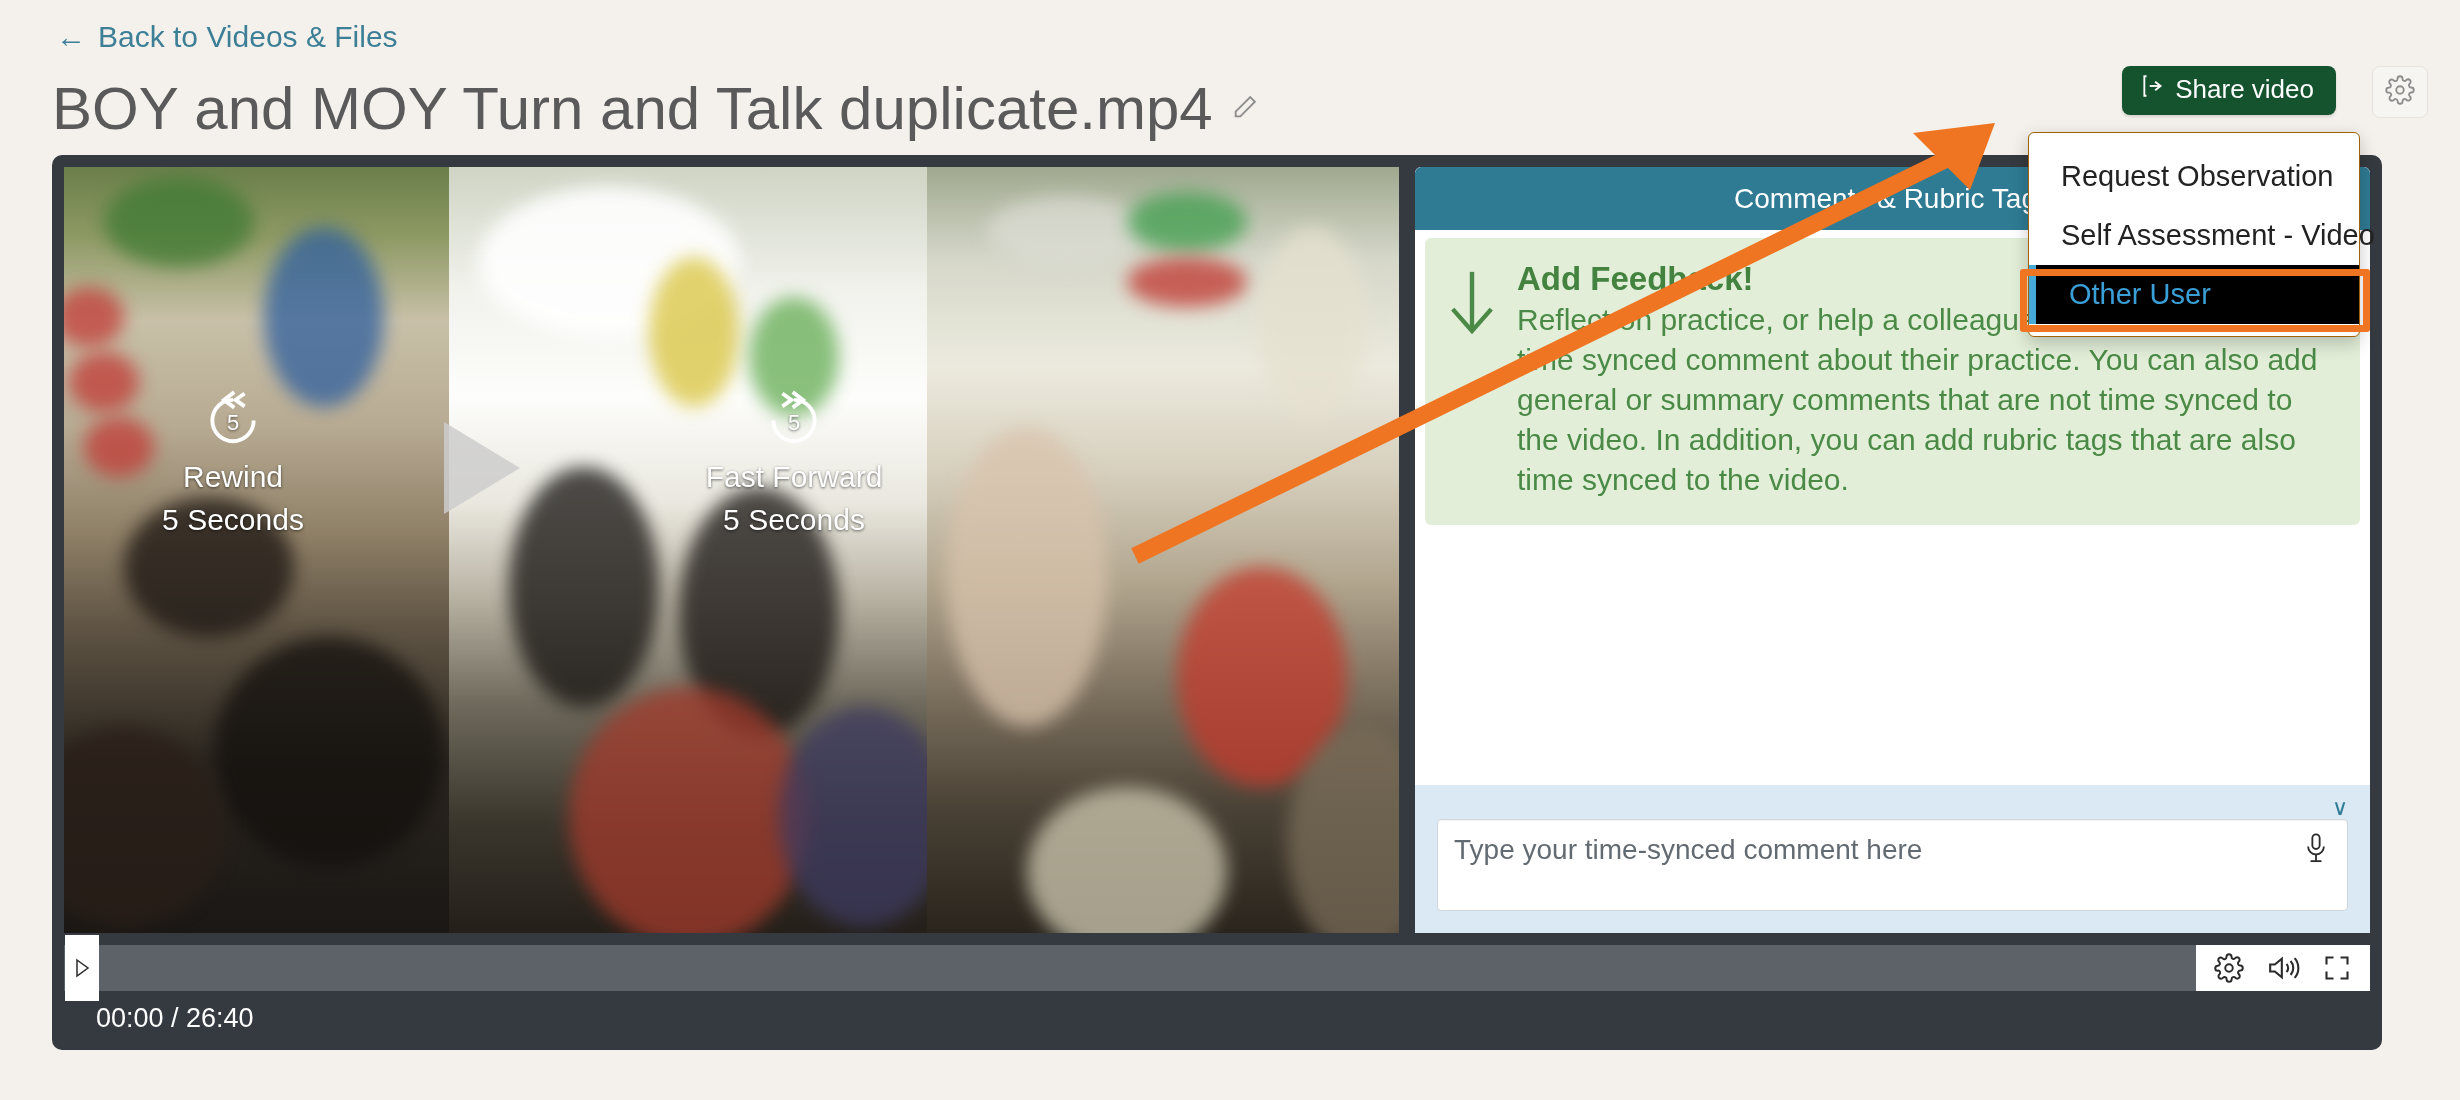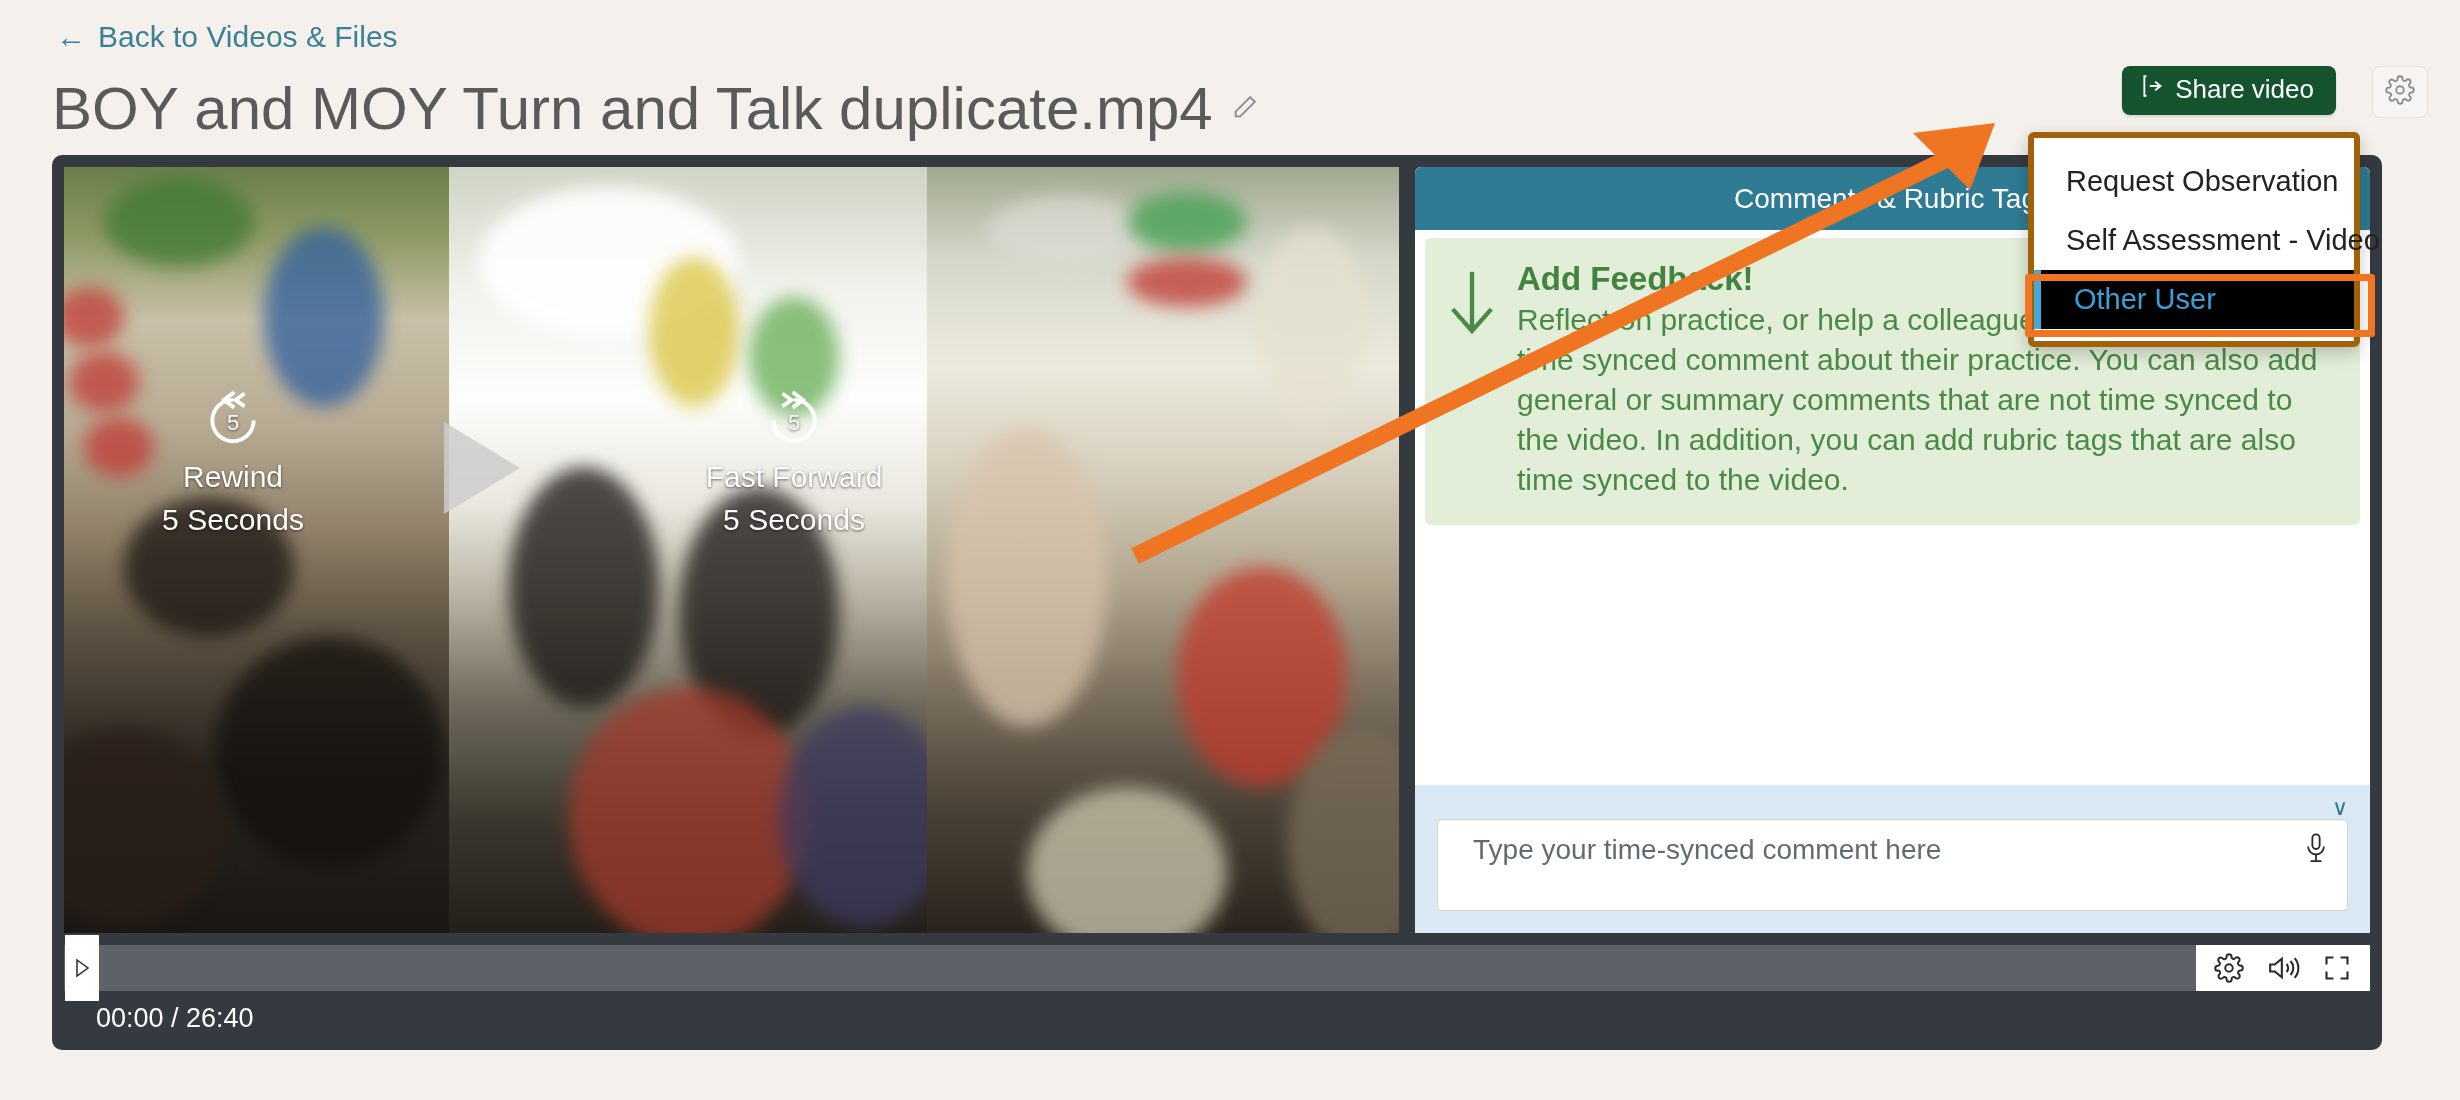"Request Observation" #obs-menu { border: 6px solid #a16207 -> 1px solid #a16207 }
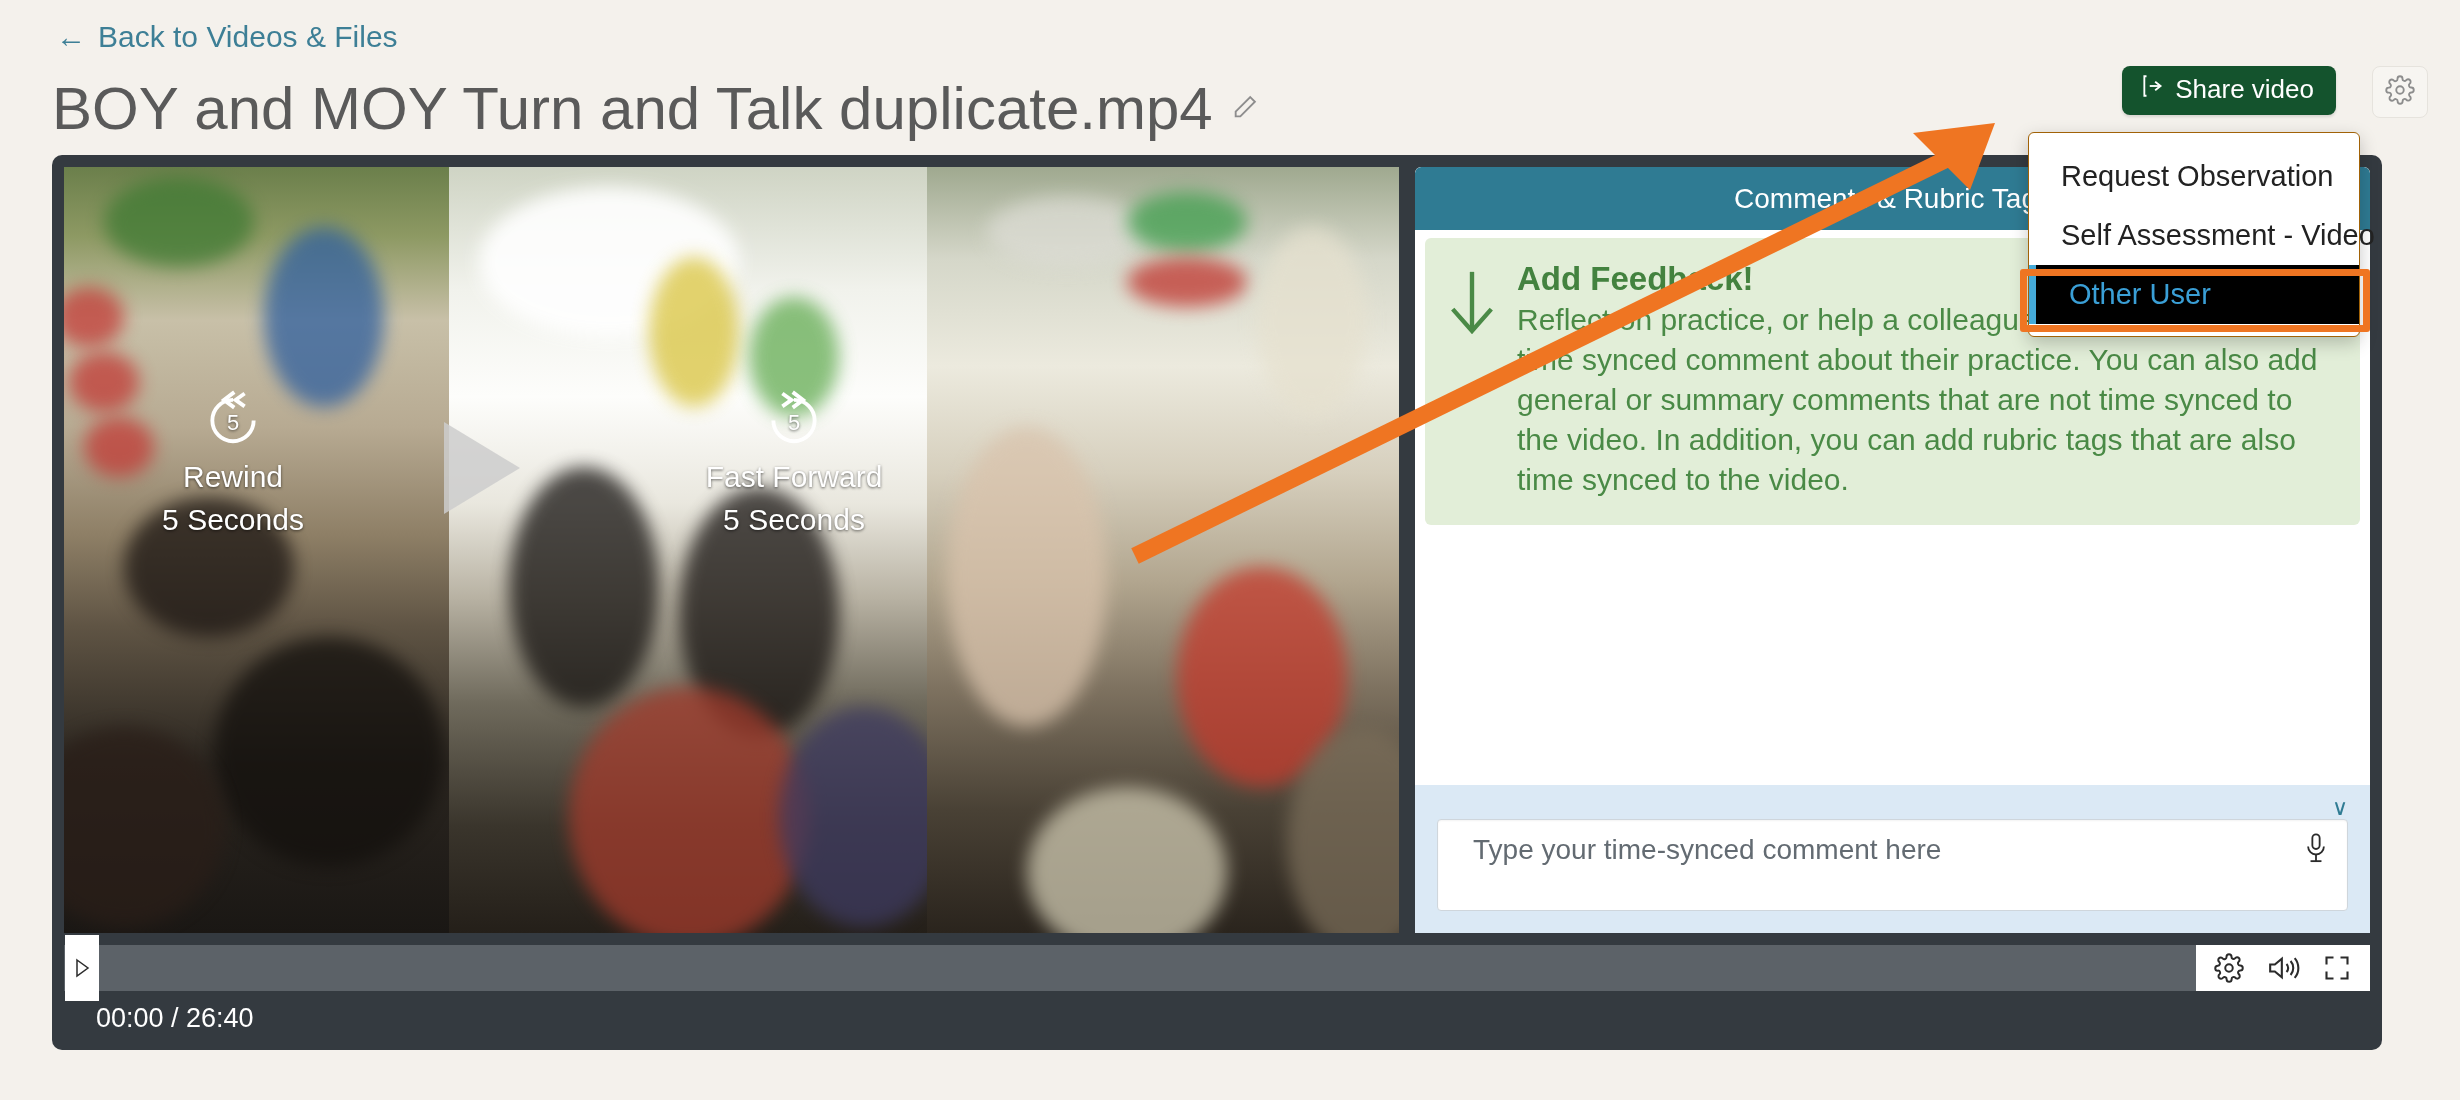"Type your time-synced comment here" #comment-field { padding: 14px 35px -> 14px 16px }
